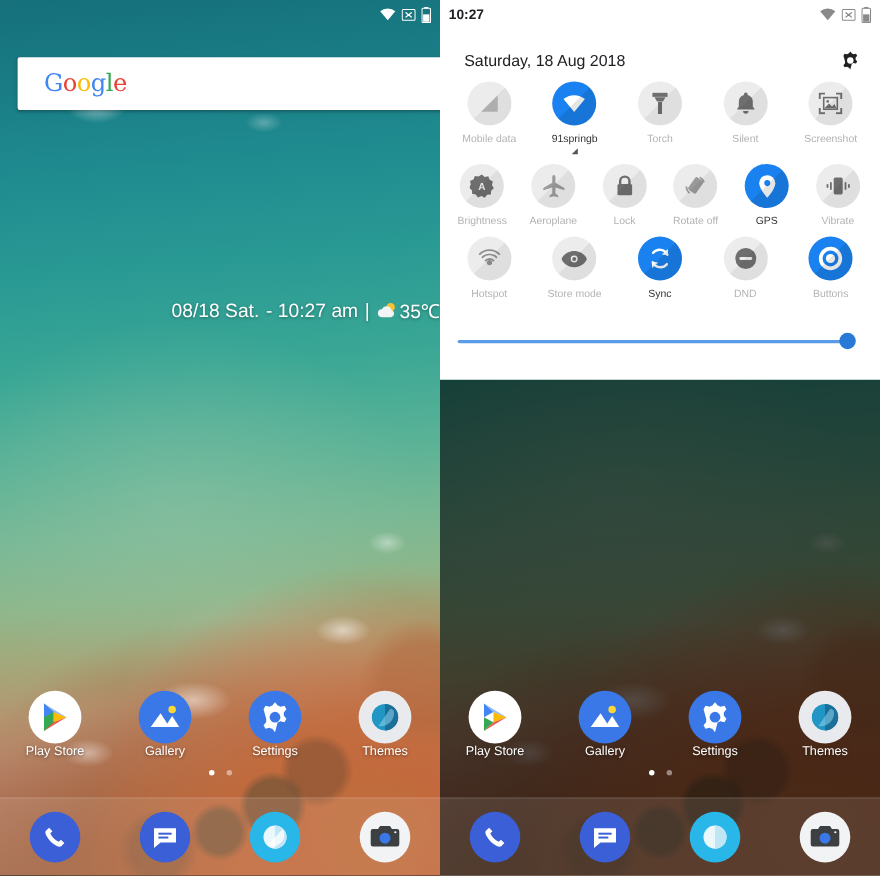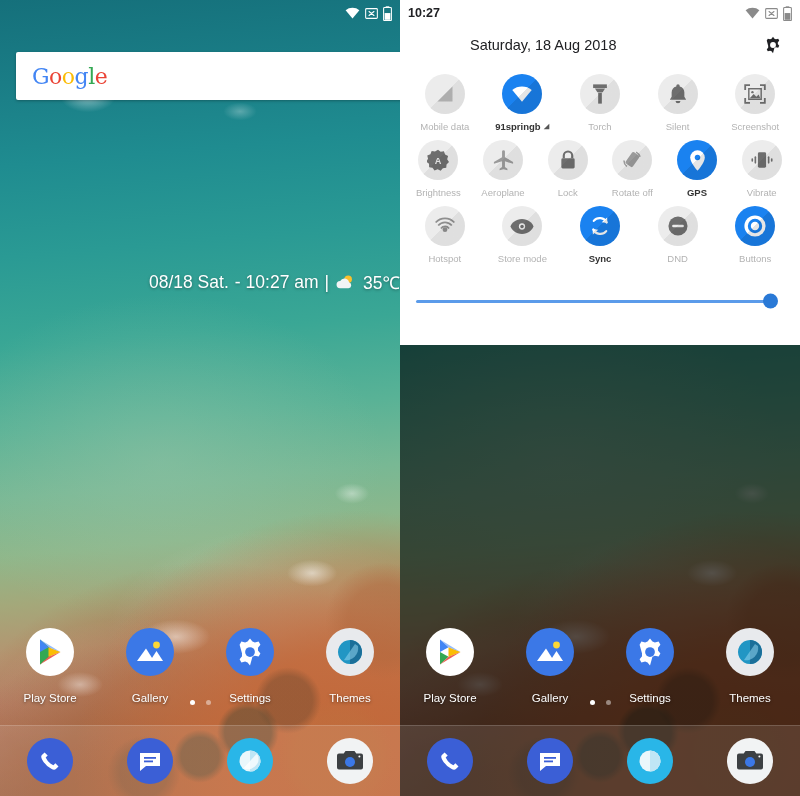"Saturday, 18 Aug 2018" .qs-header { align-items: center -> flex-end; margin-left: 48px -> none }
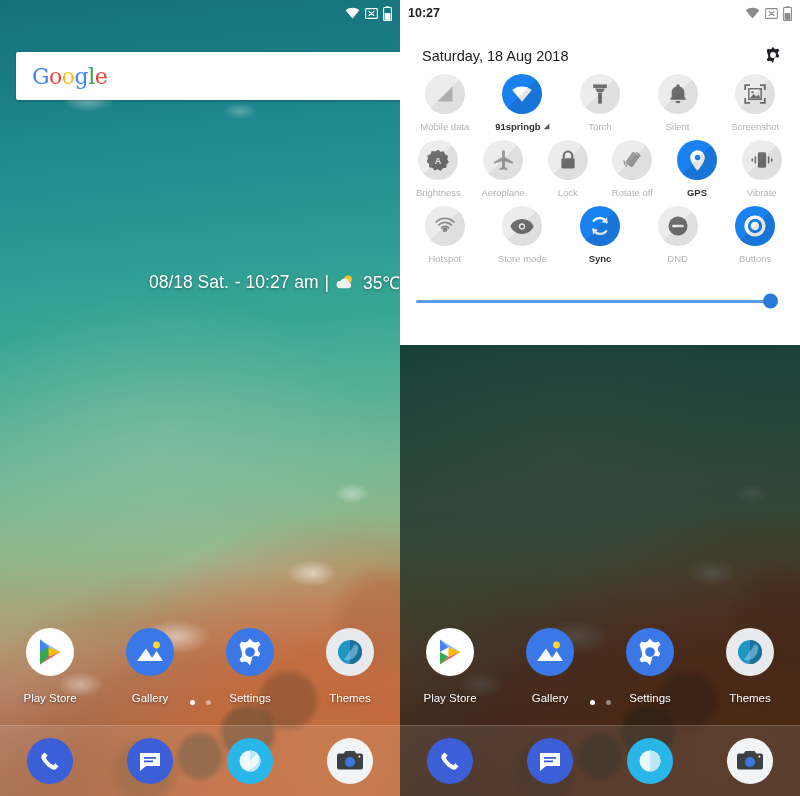"Google" .searchbar { padding: 0 16px -> 0 24px }
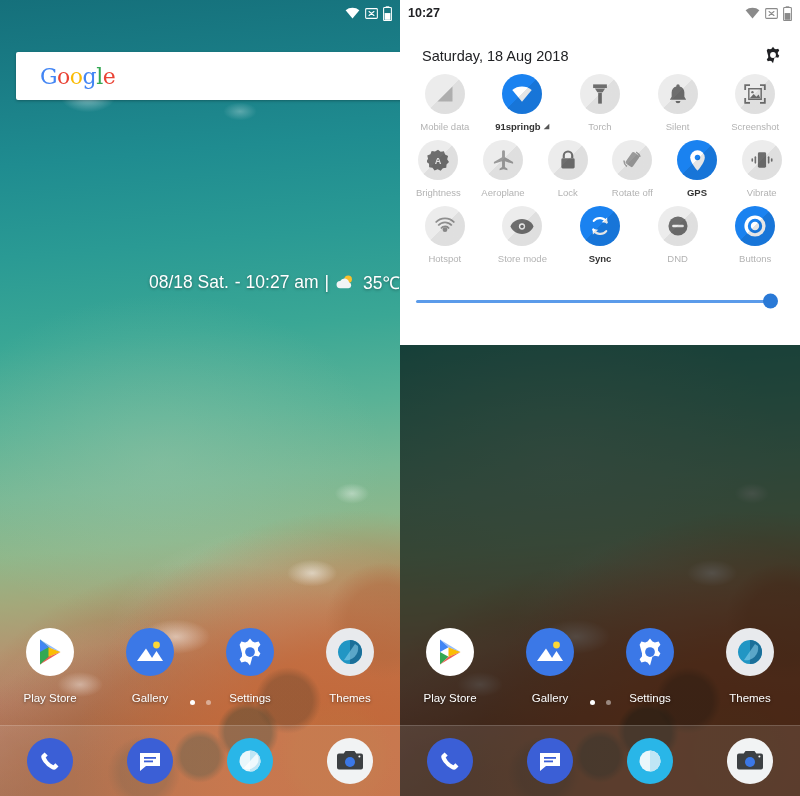"91springb" .tile-label.active { flex-direction: none -> column; font-weight: bold -> normal }
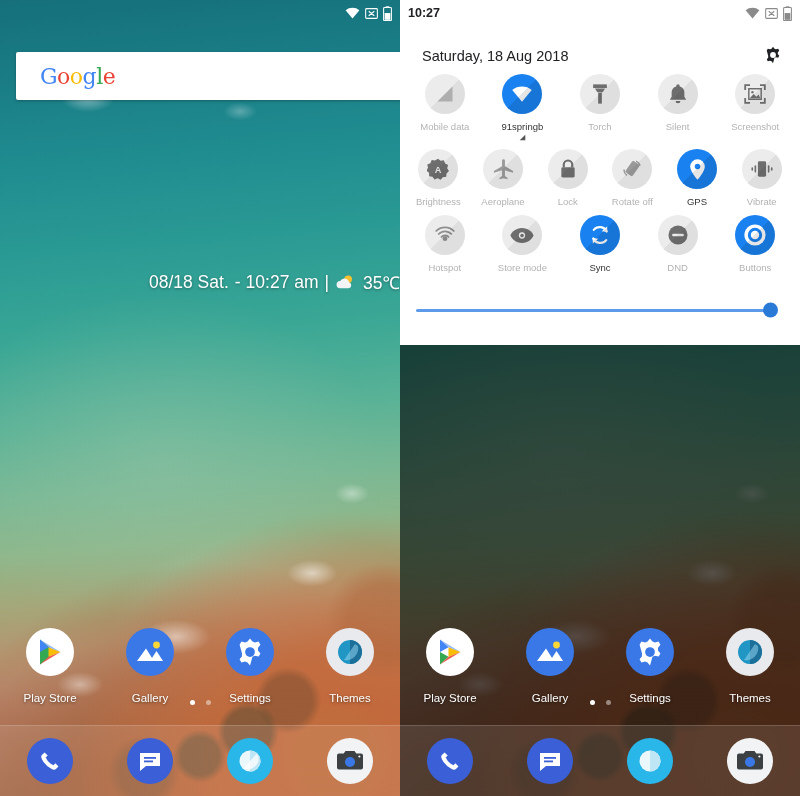"35℃" .widget .w-temp { margin-left: 7px -> none }
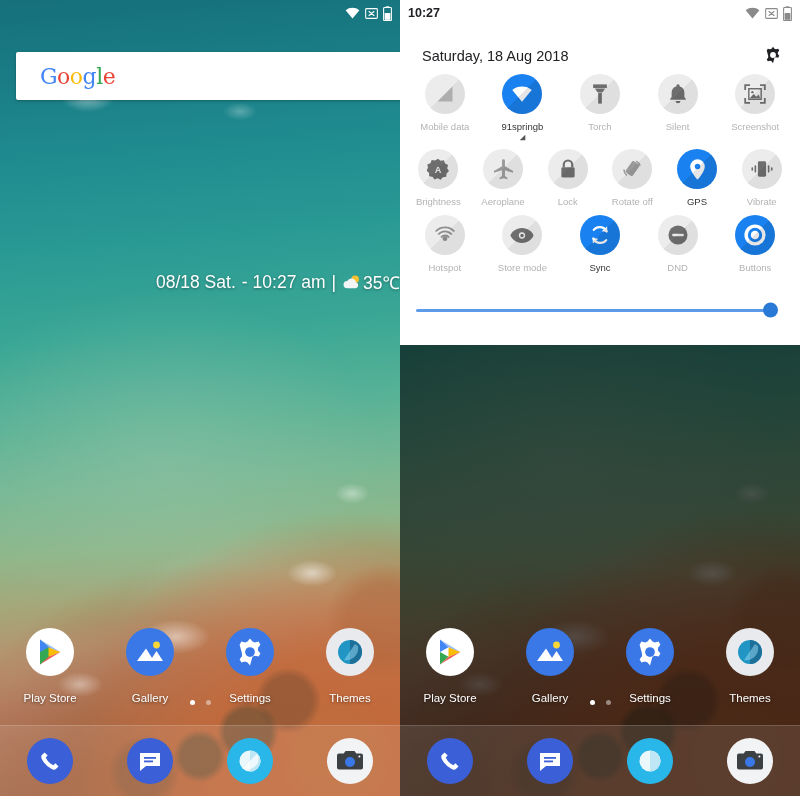"Play Store" .app { gap: 16px -> 1px }
